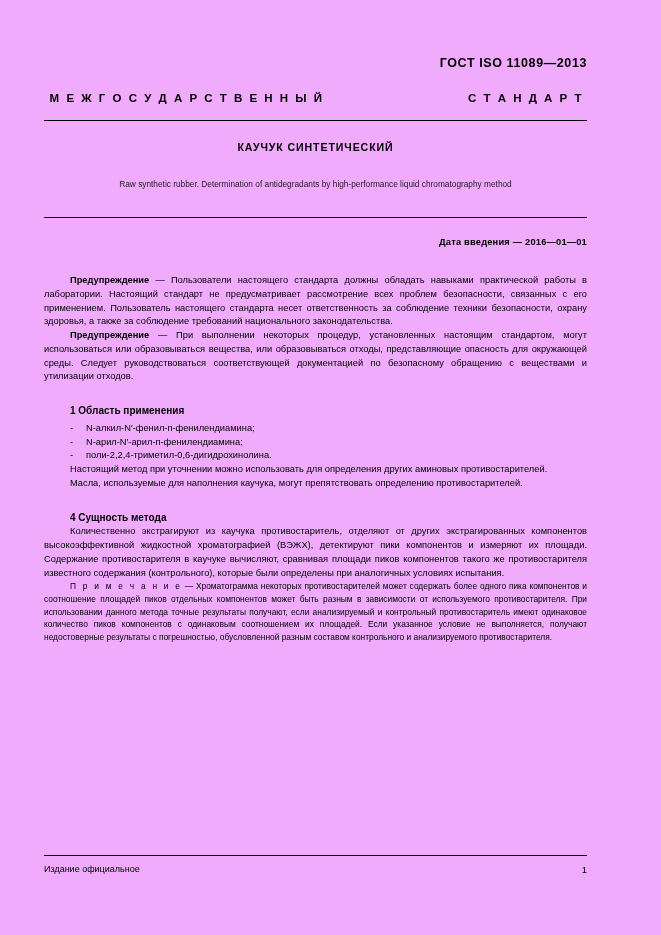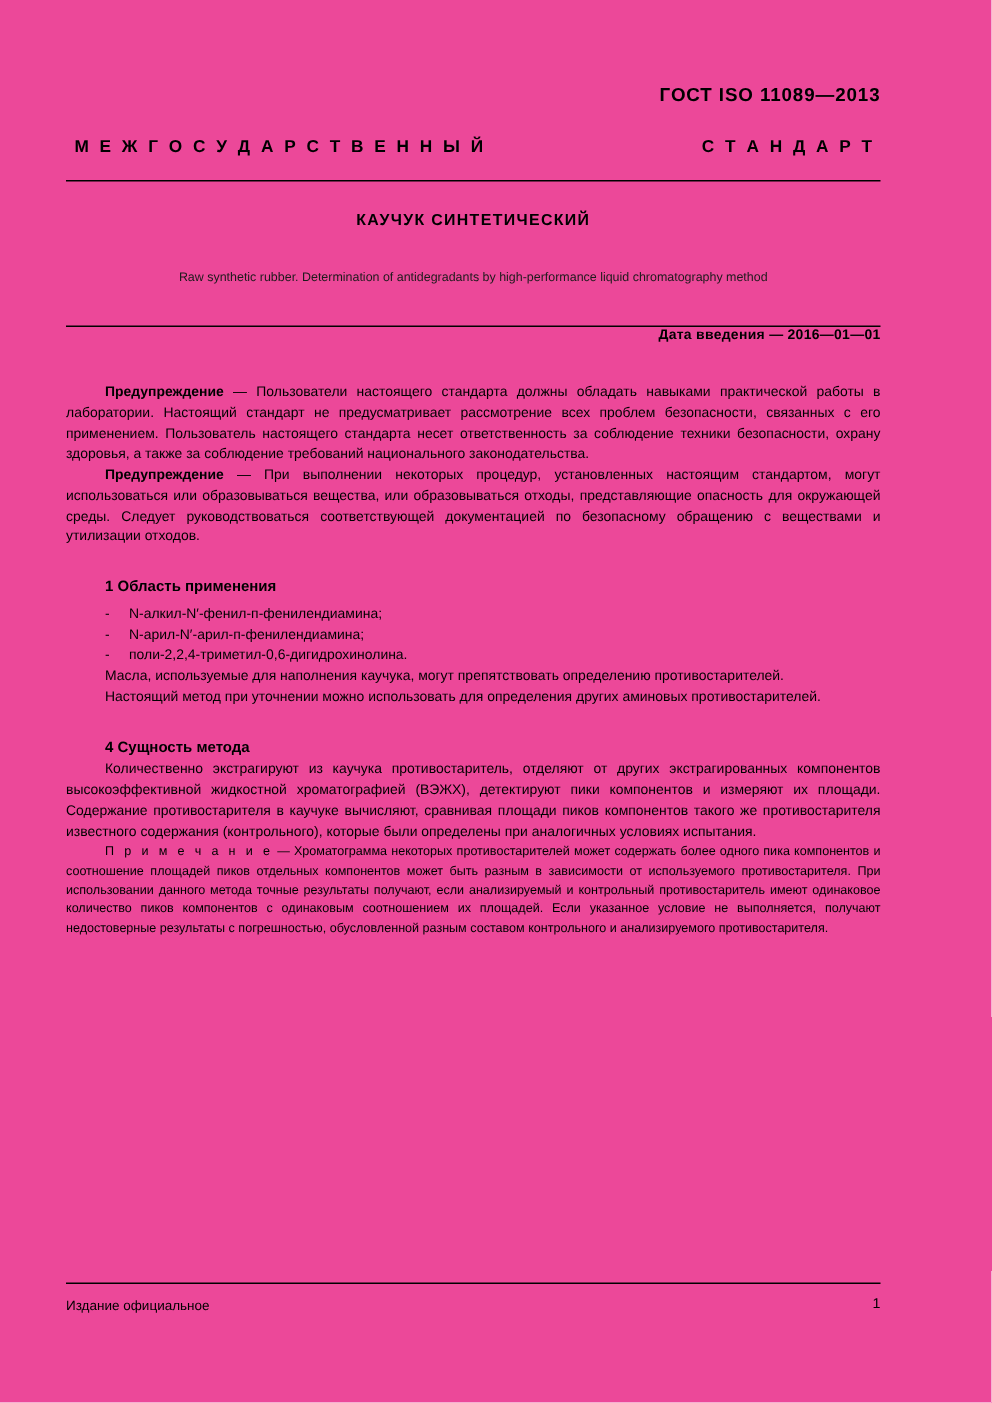"ГОСТ ISO 11089—2013" .page { background: #ec4899 -> #f0abfc }
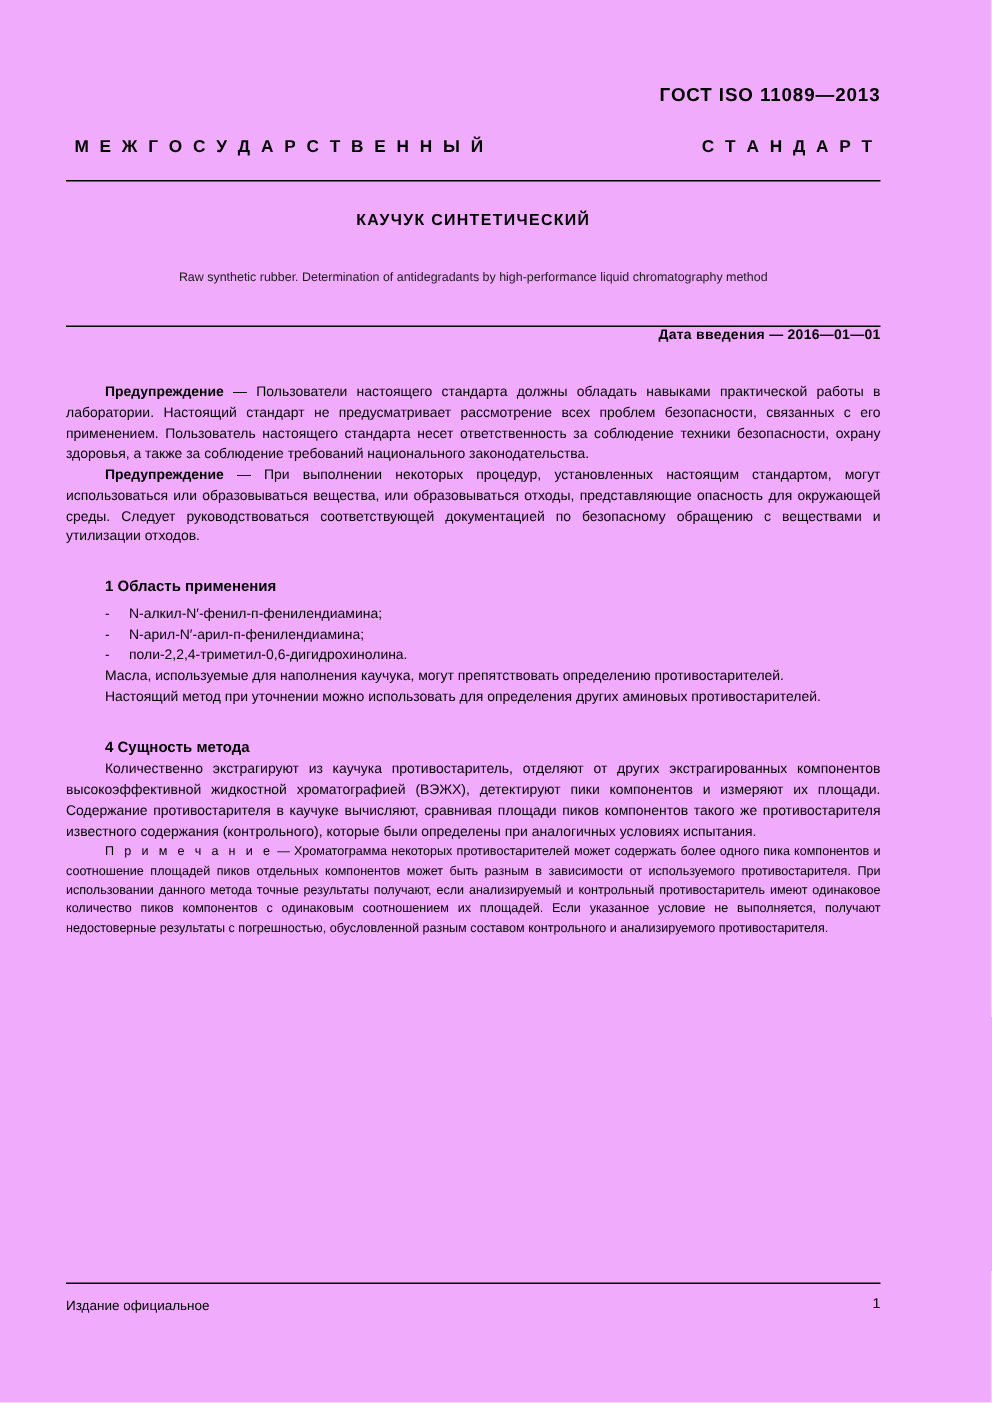"Дата введения — 2016—01—01" .date-line { margin-top: none -> 19px }
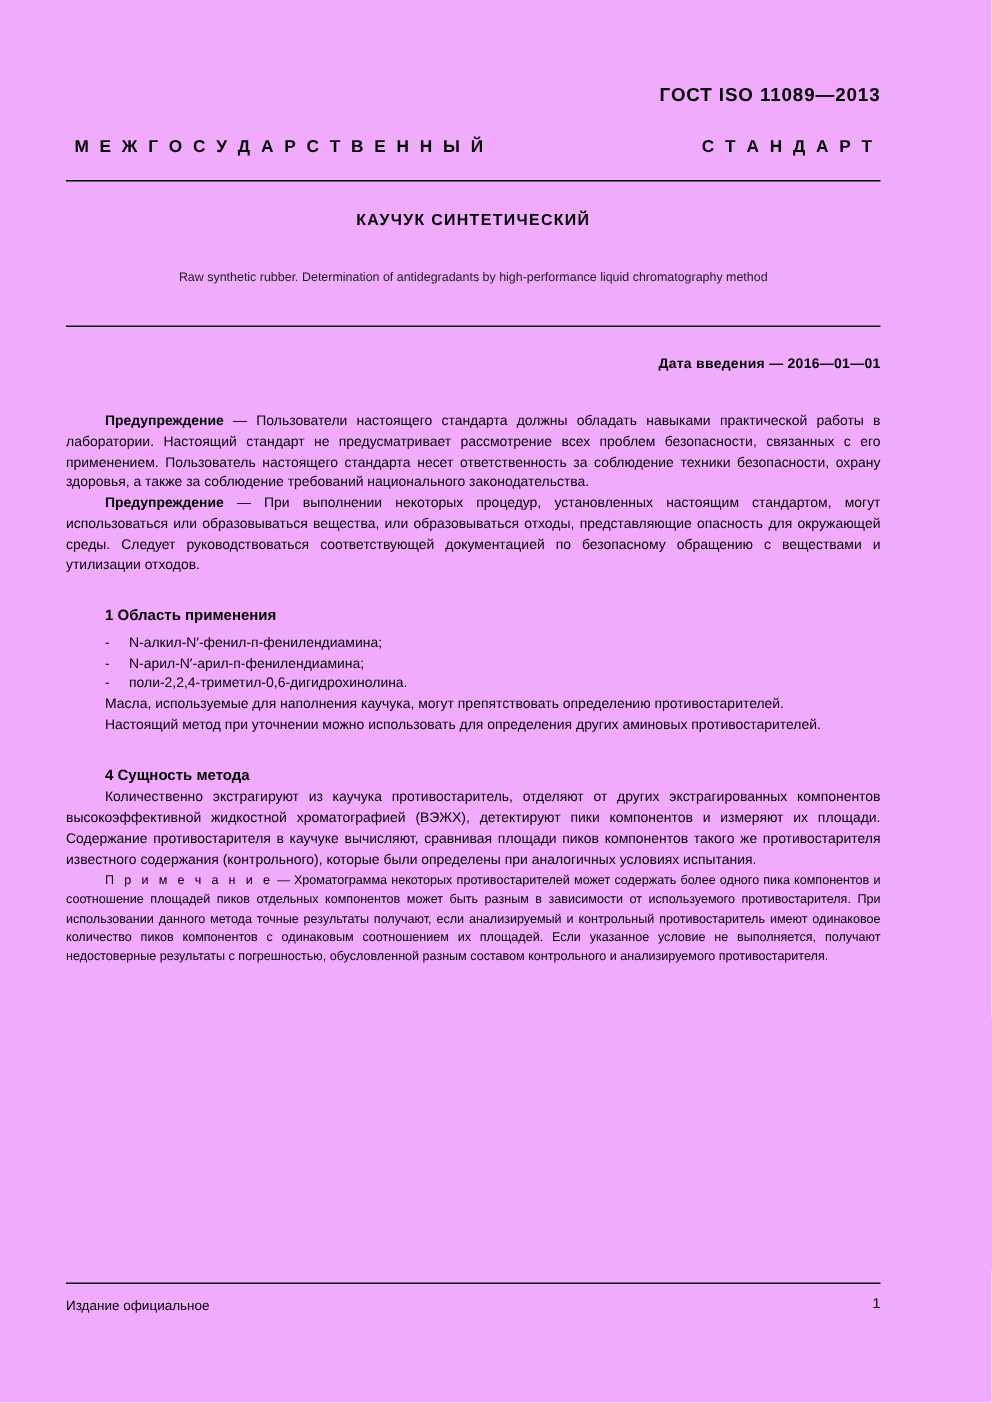"Масла, используемые для наполнения" p.ind { order: before "Настоящий метод при уточнении можно" -> after "Настоящий метод при уточнении можно" }
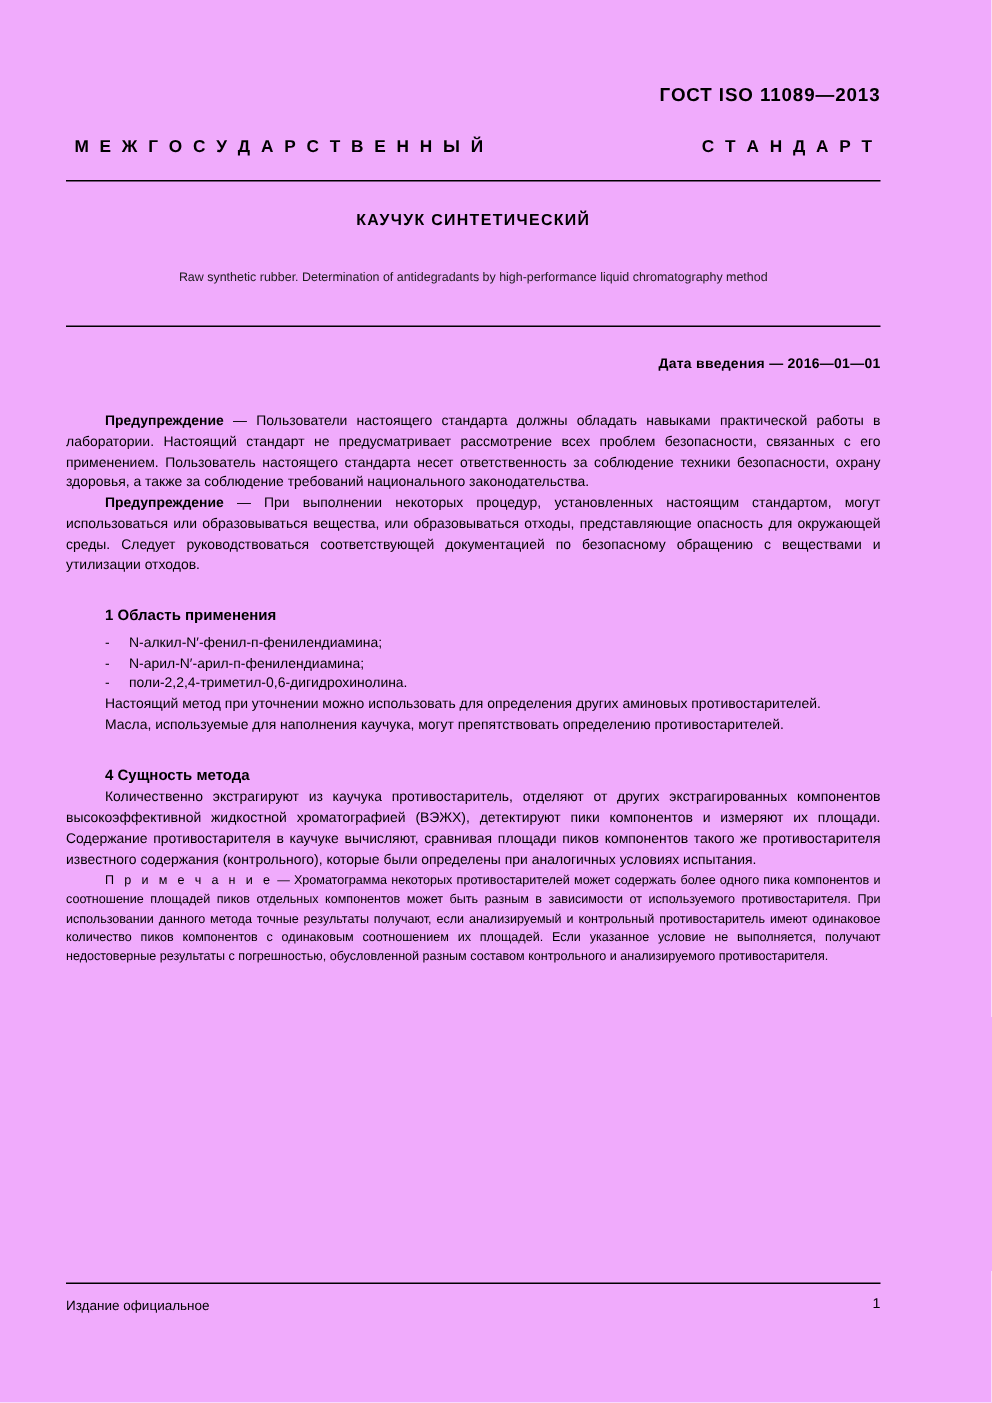"Издание официальное" .footer-row { align-items: center -> flex-start }
